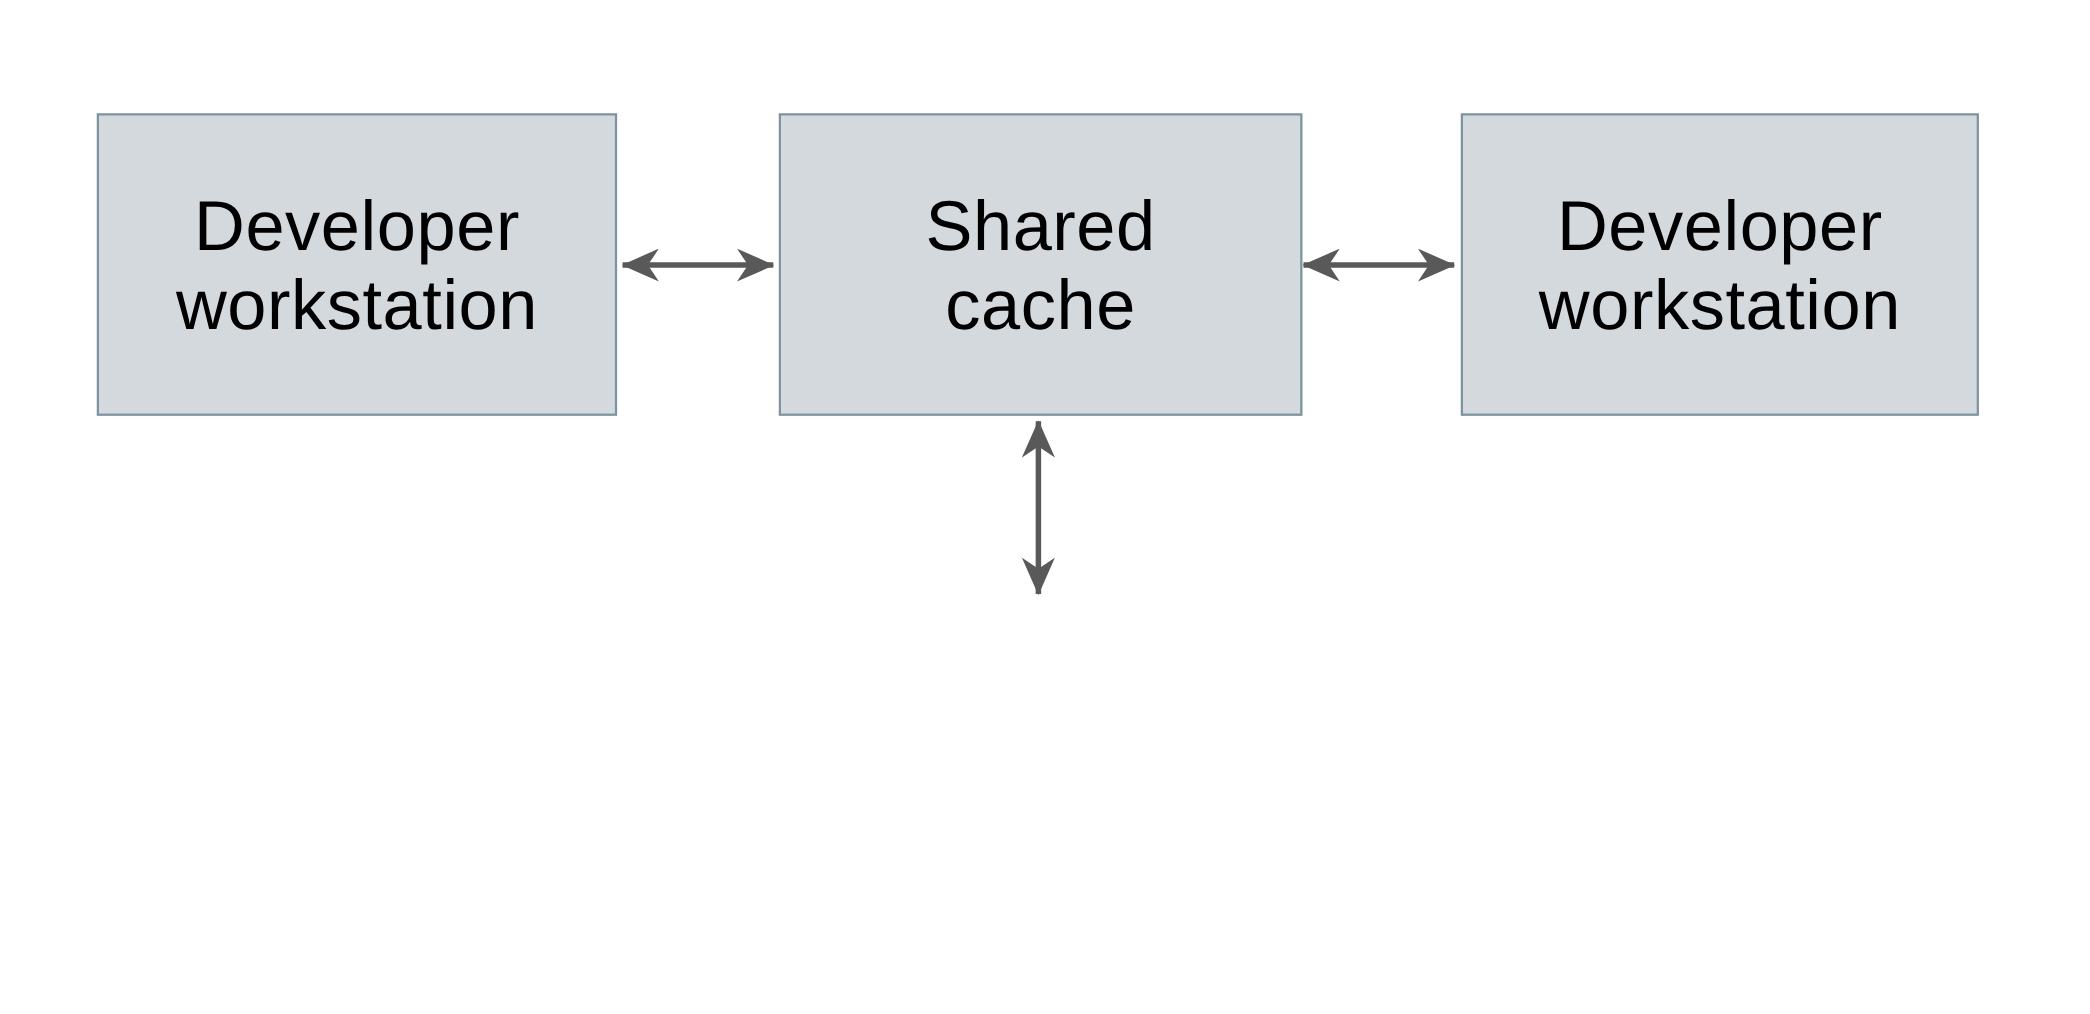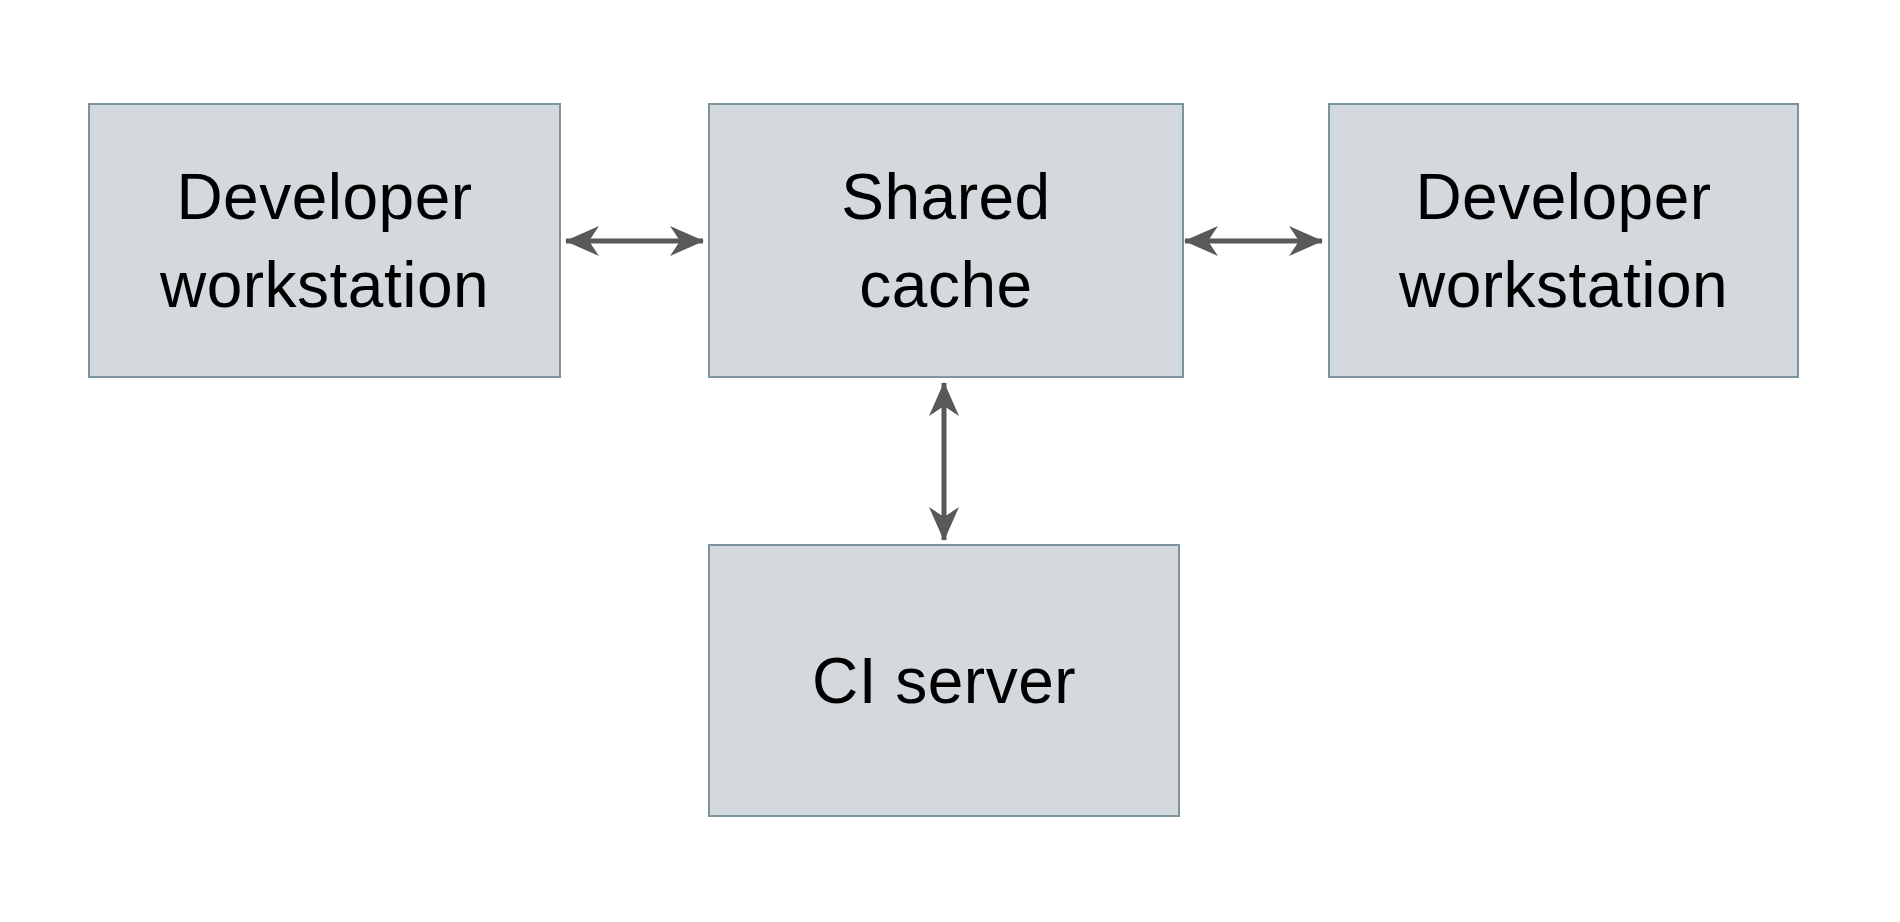"Developer" .node { line-height: 88px -> 72px }
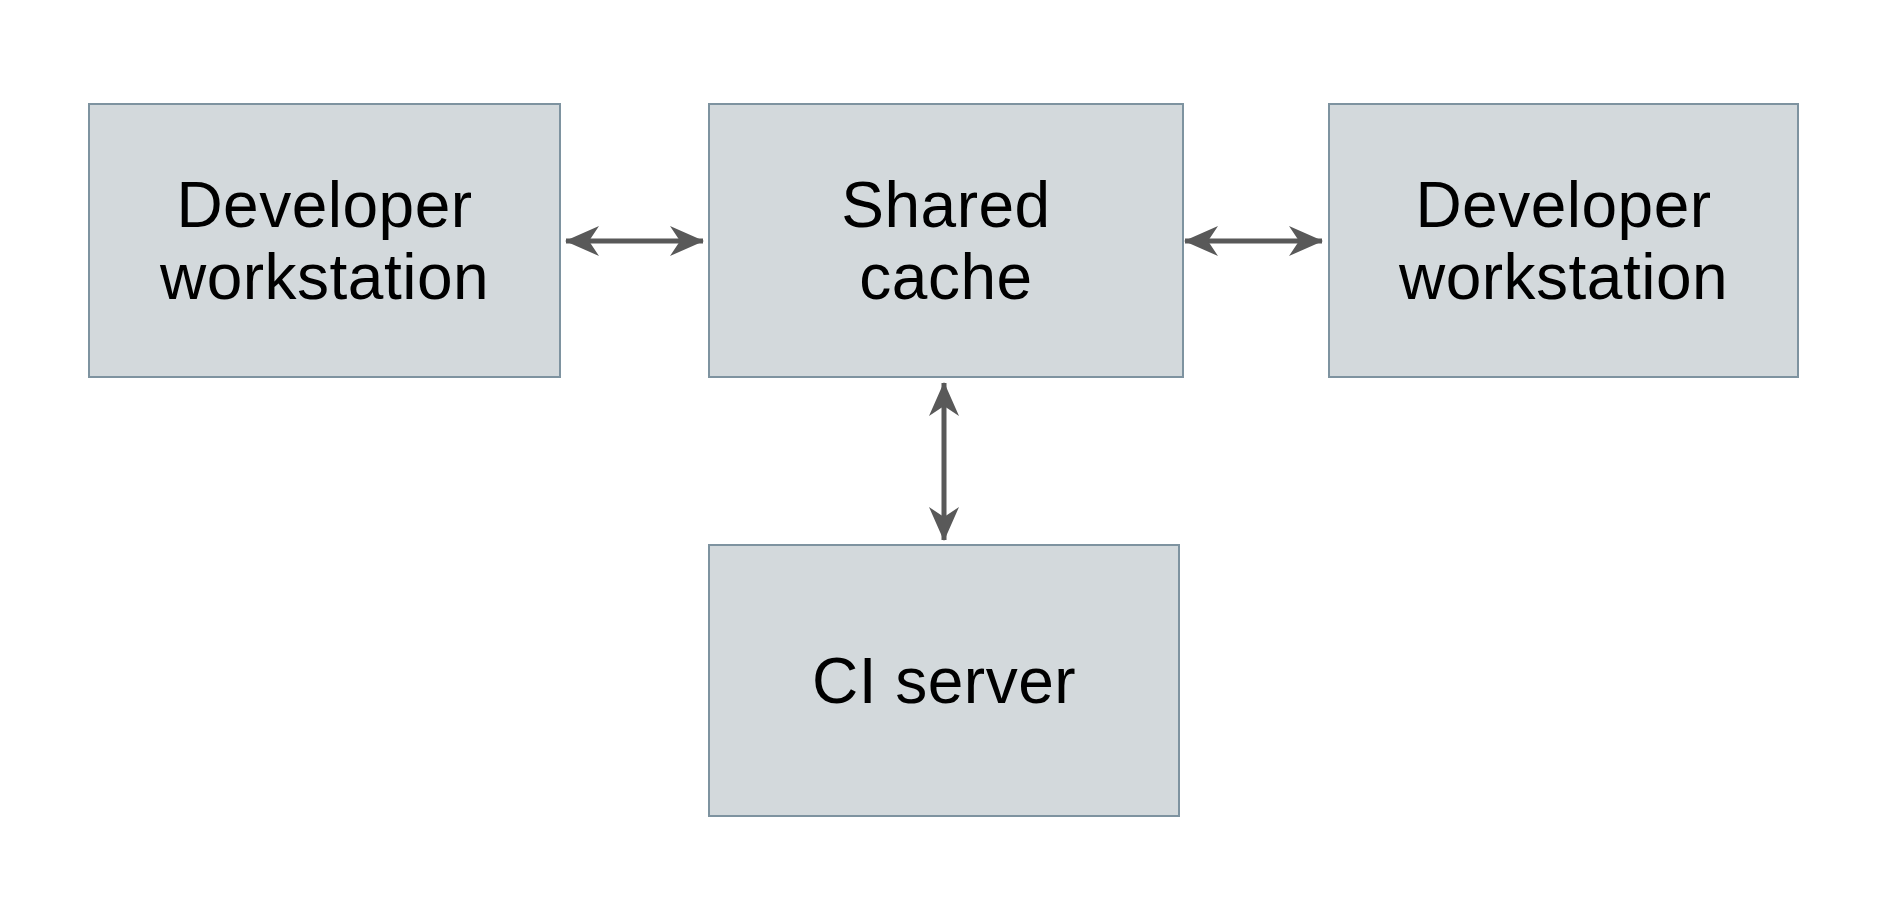"CI server" div.node { html: <div> <span>CI server</span> </div> -> none }
